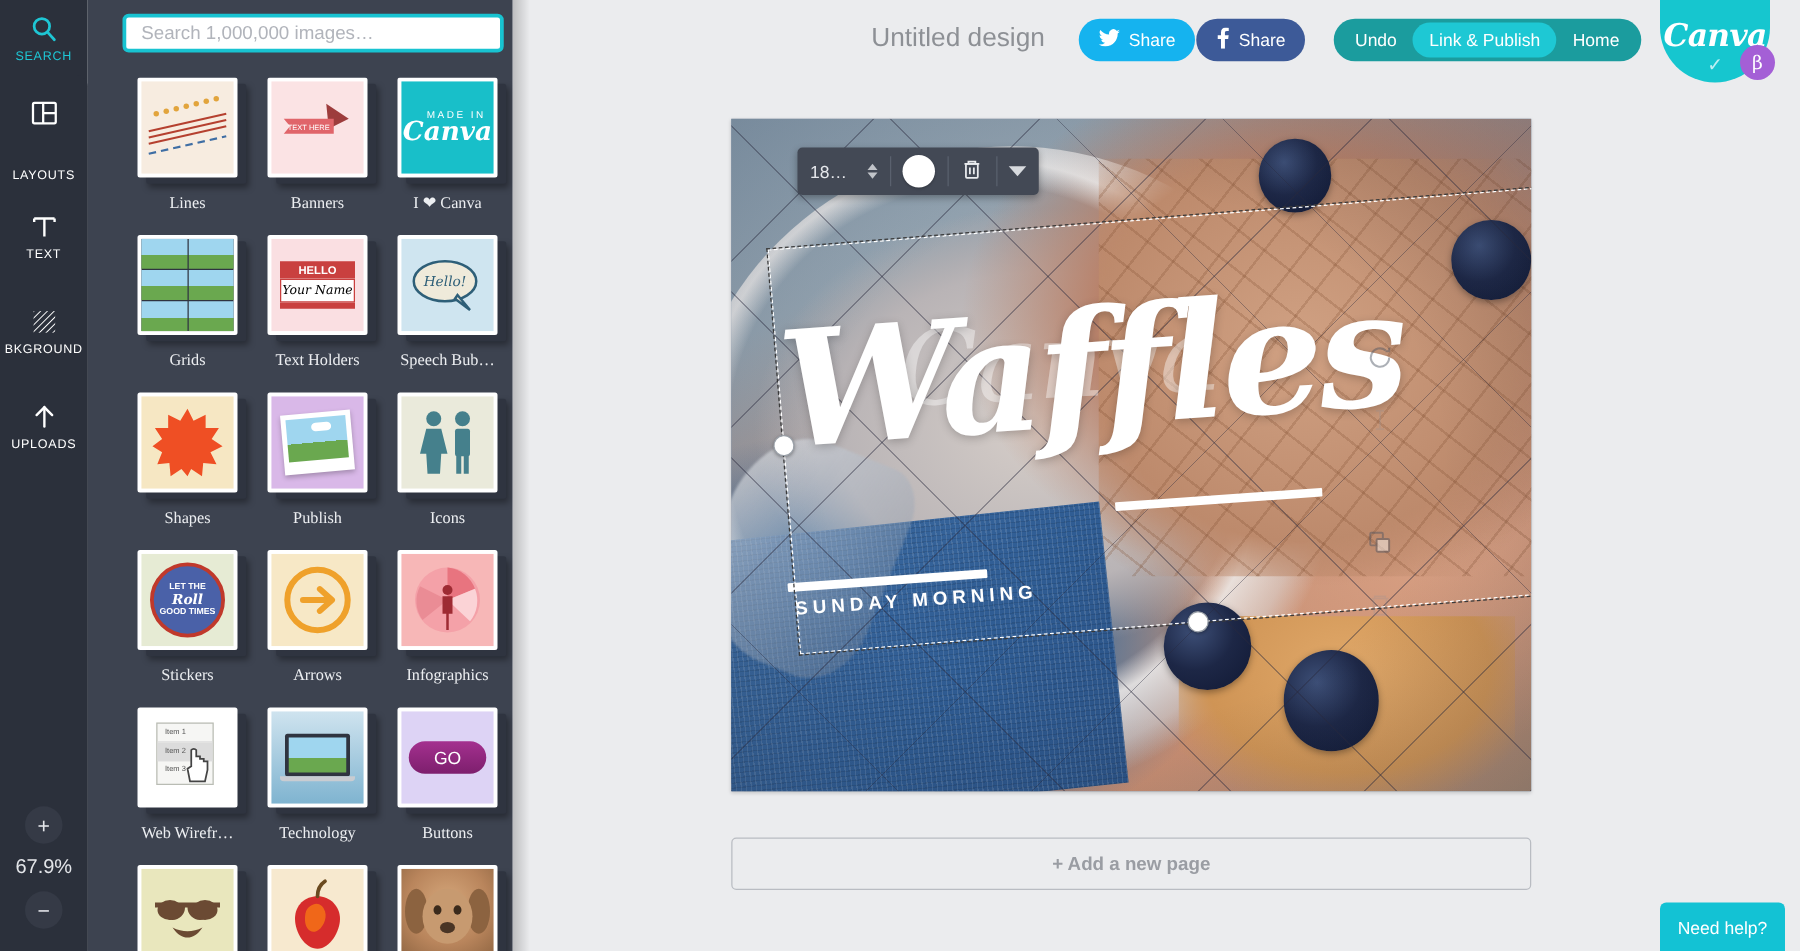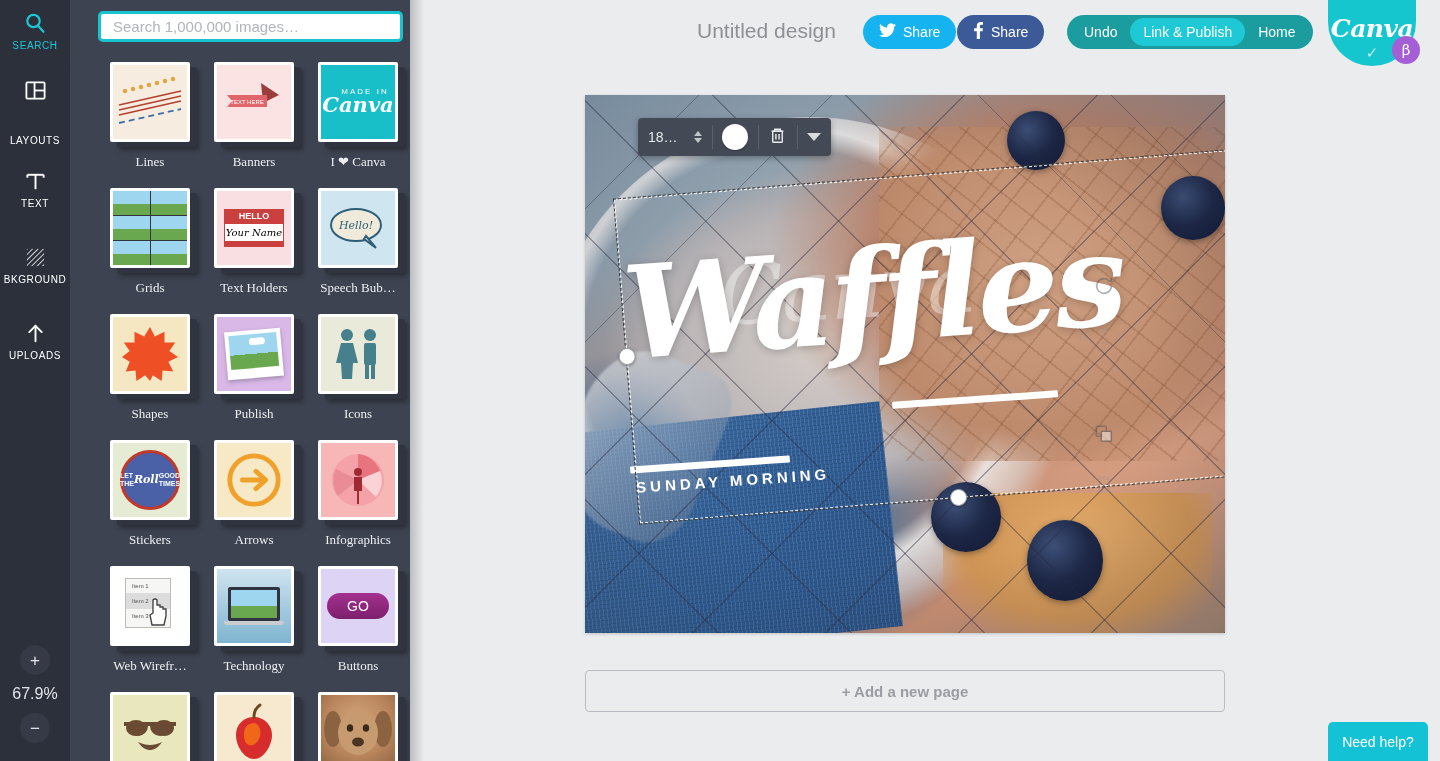"Roll" div { flex-direction: row -> column }
